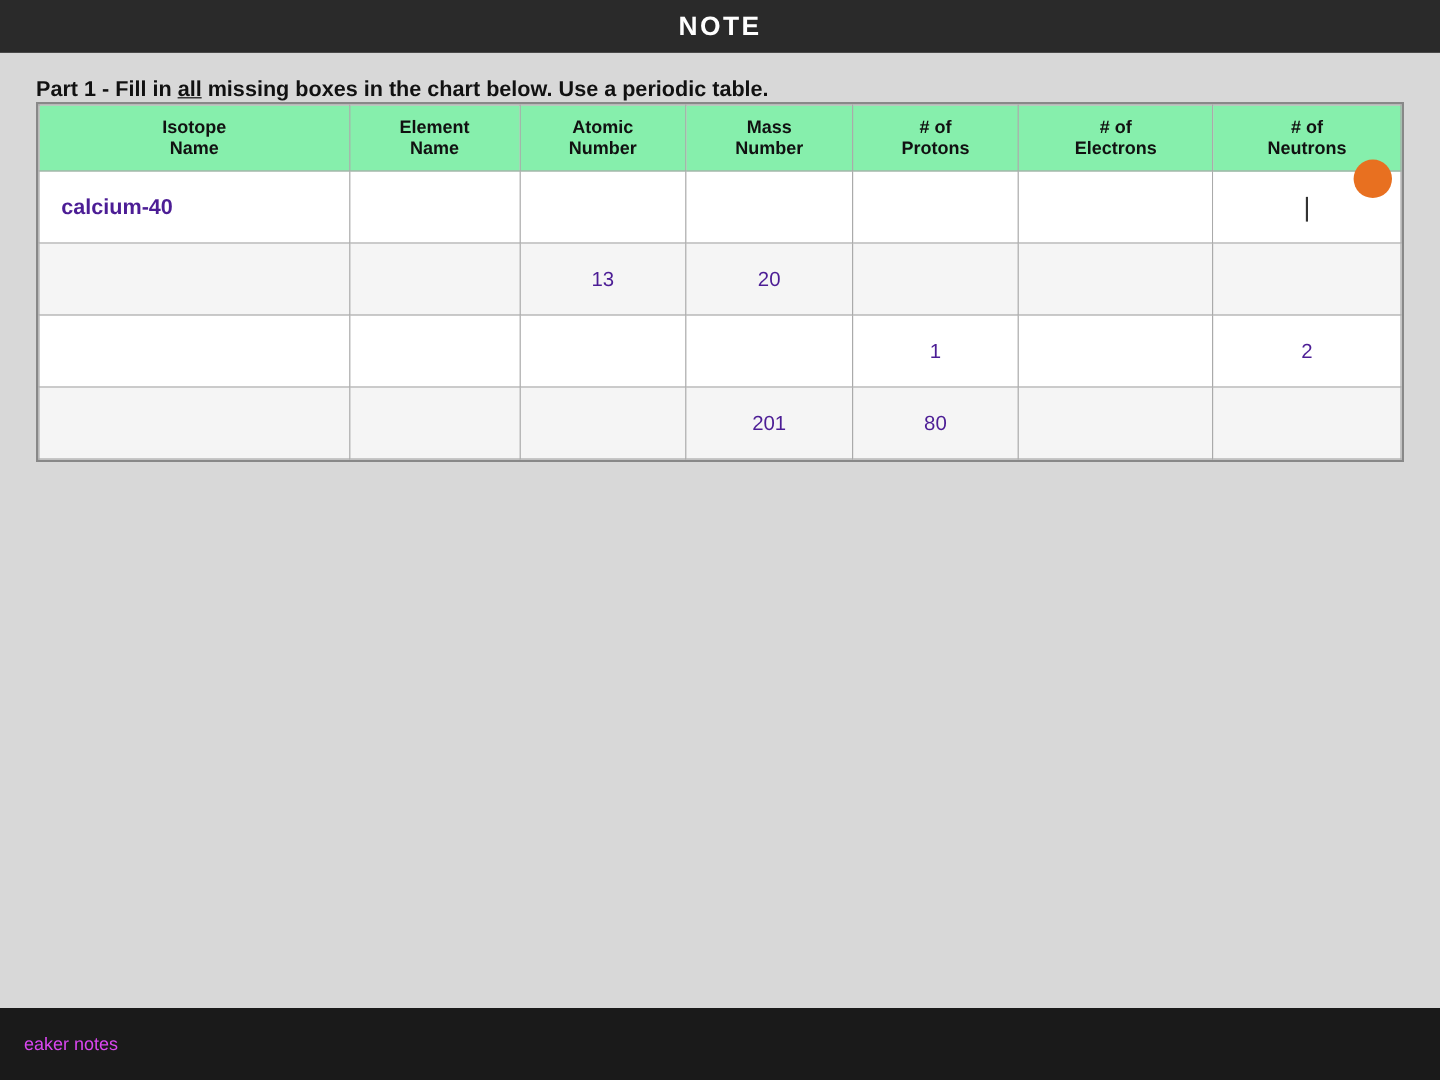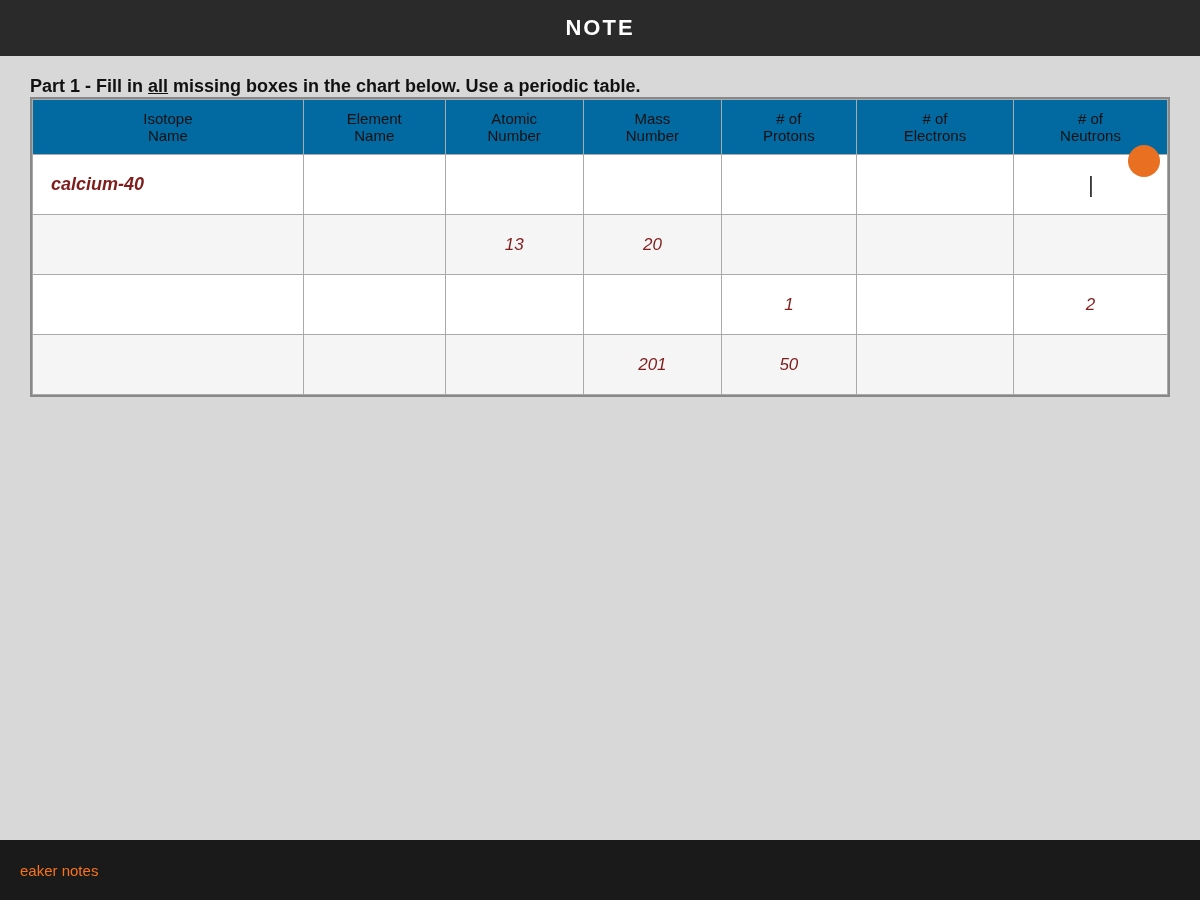"NOTE" .top-bar { height: 56px -> 44px }
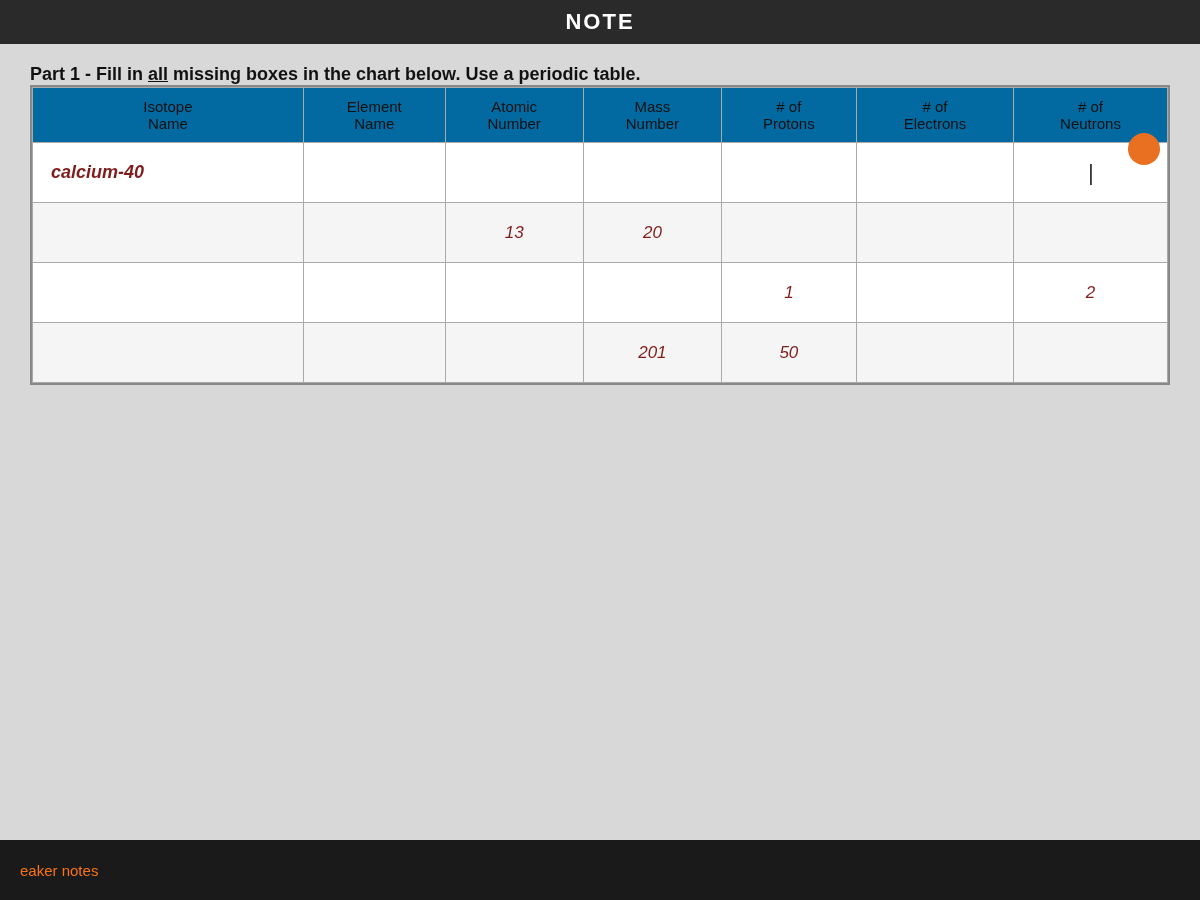"Isotope" thead tr th { background: #0369a1 -> #86efac; font-weight: normal -> bold }
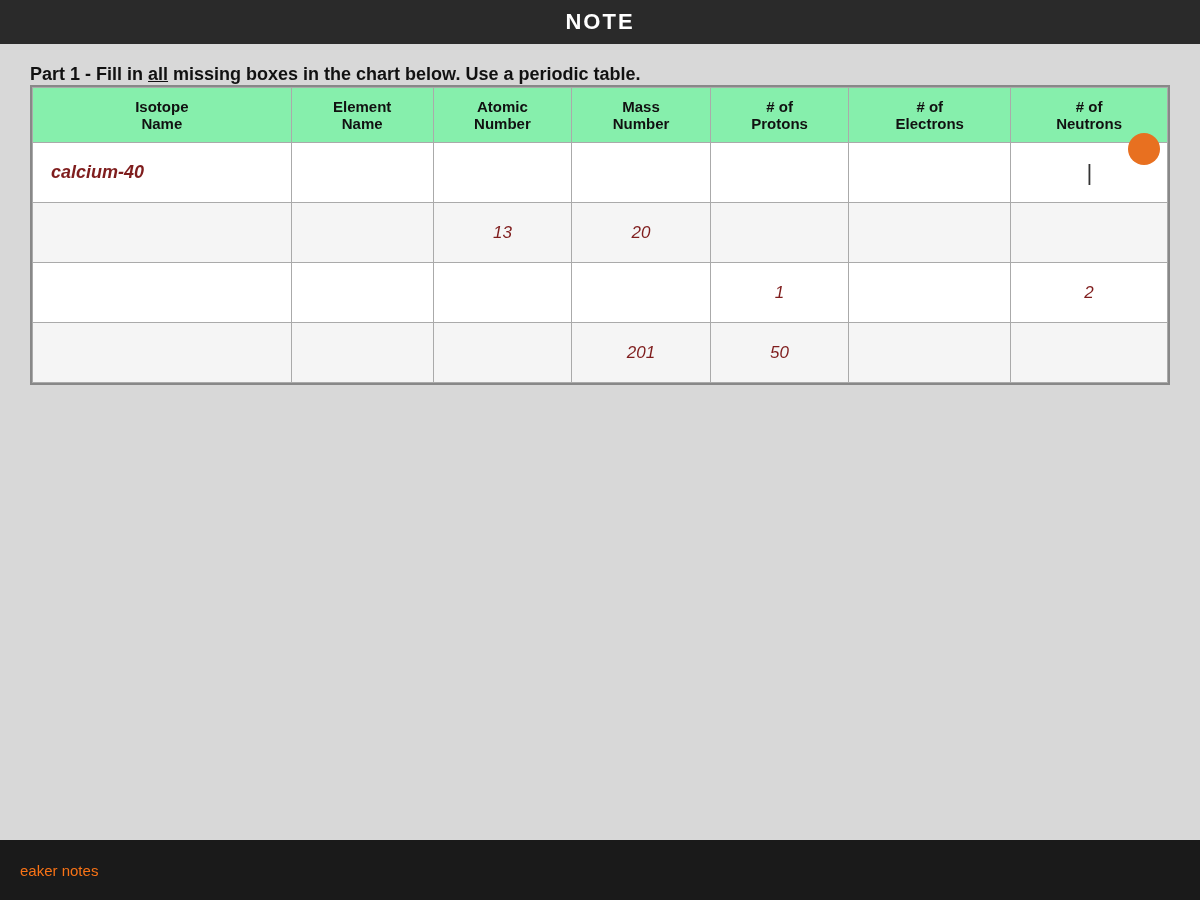"calcium-40" tbody tr td { color: #7f1d1d -> #4c1d95; font-style: italic -> none }
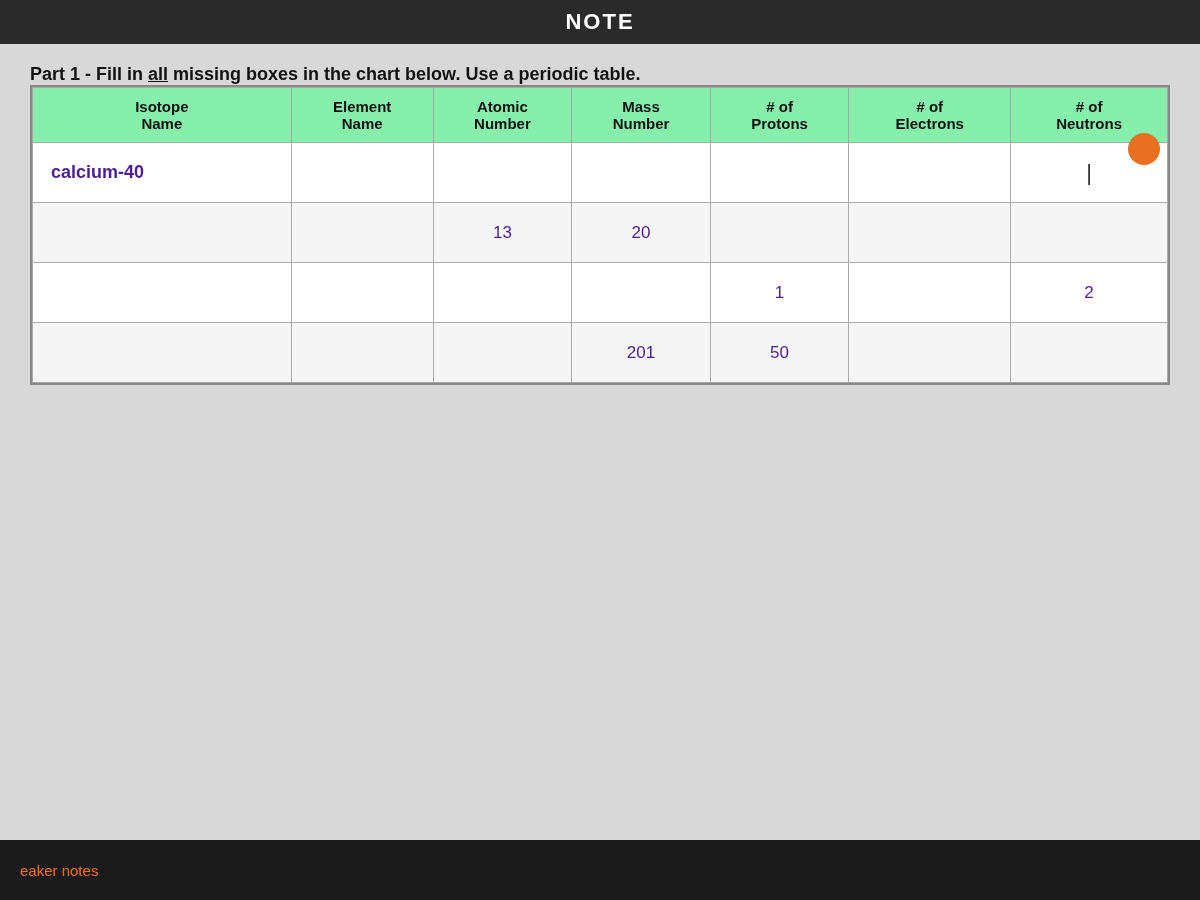"50" td { text: 50 -> 80 }
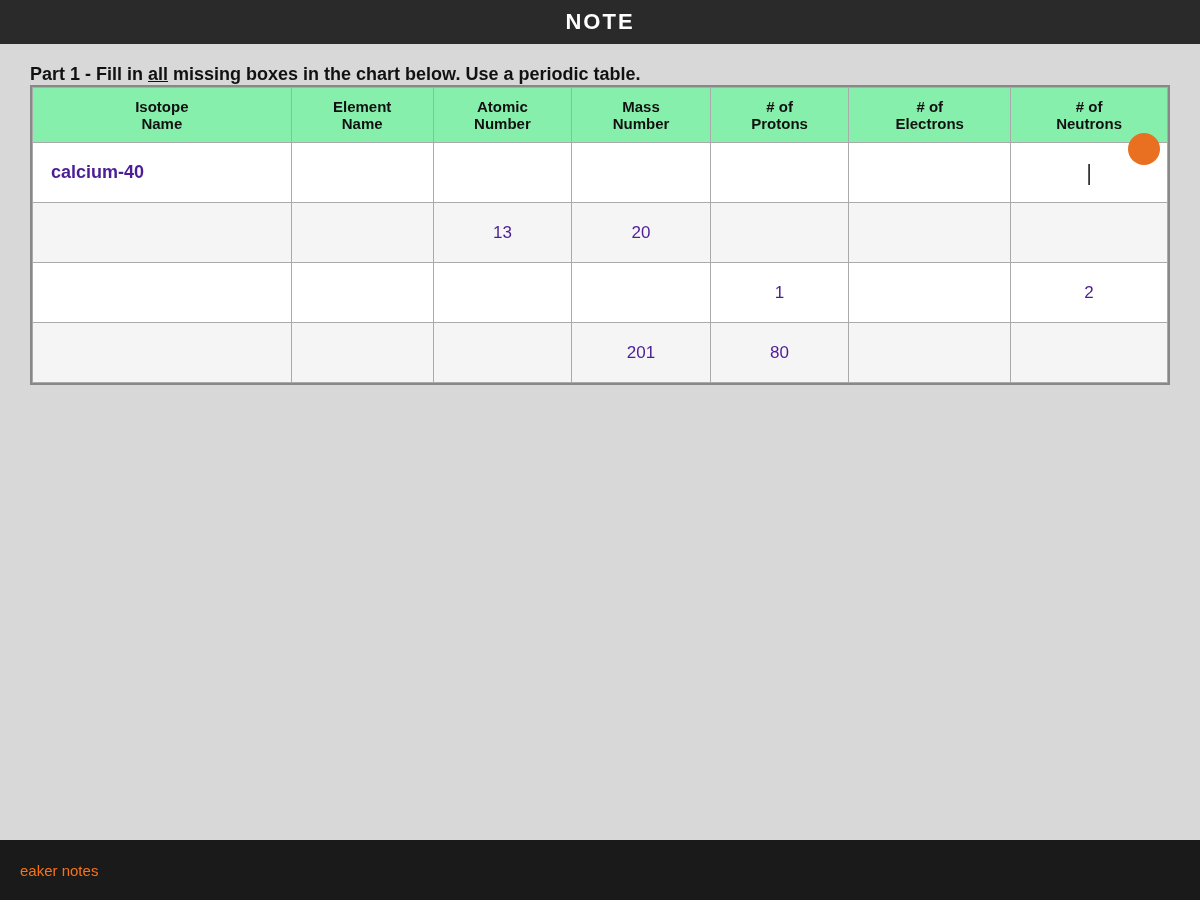"eaker notes" .speaker-notes { color: #f97316 -> #d946ef }
